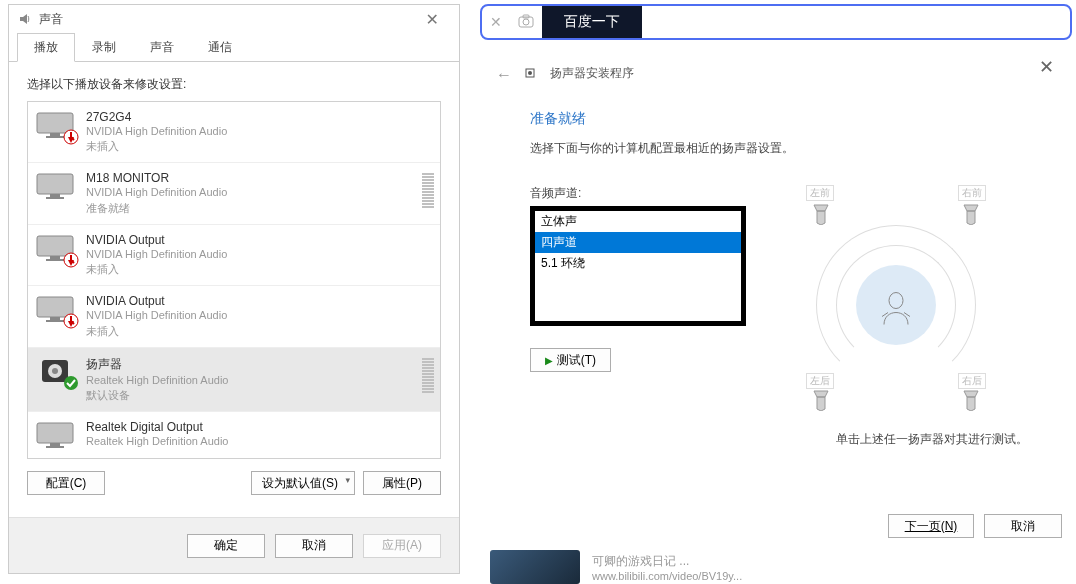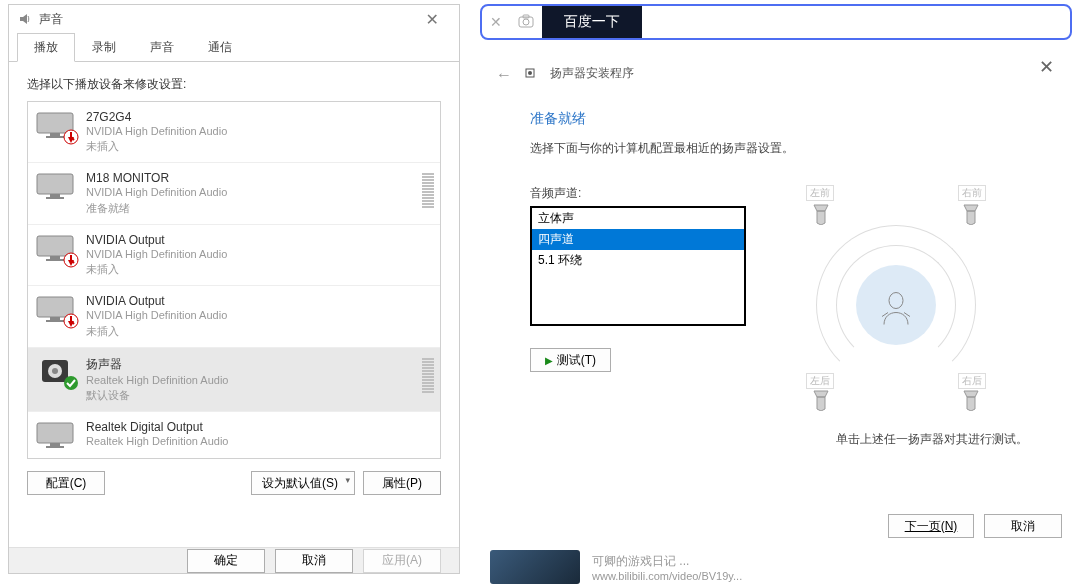"立体声" .chlist { border: 2px solid #000000 -> 5px solid #000000 }
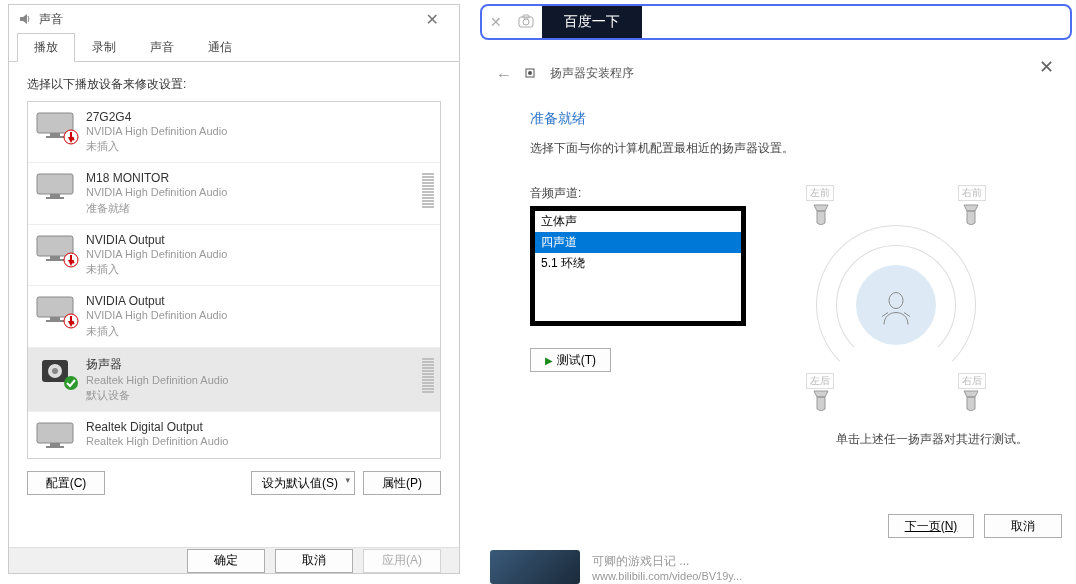"确定" .btn-row2 { height: 26px -> 56px }
